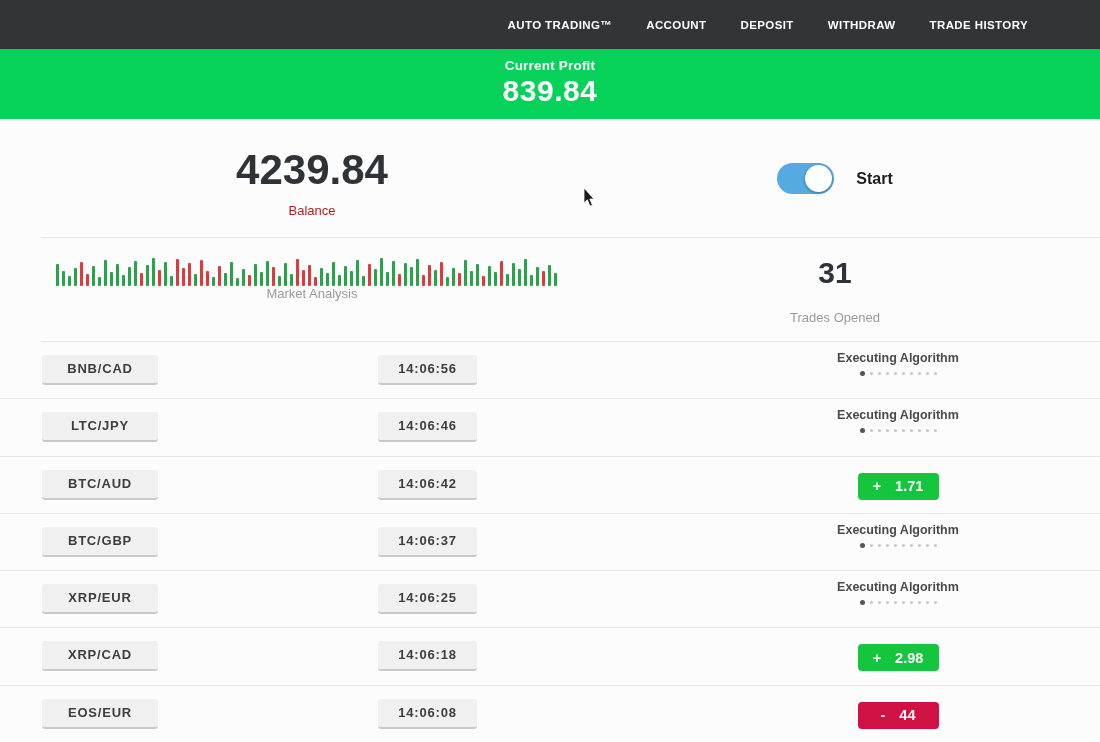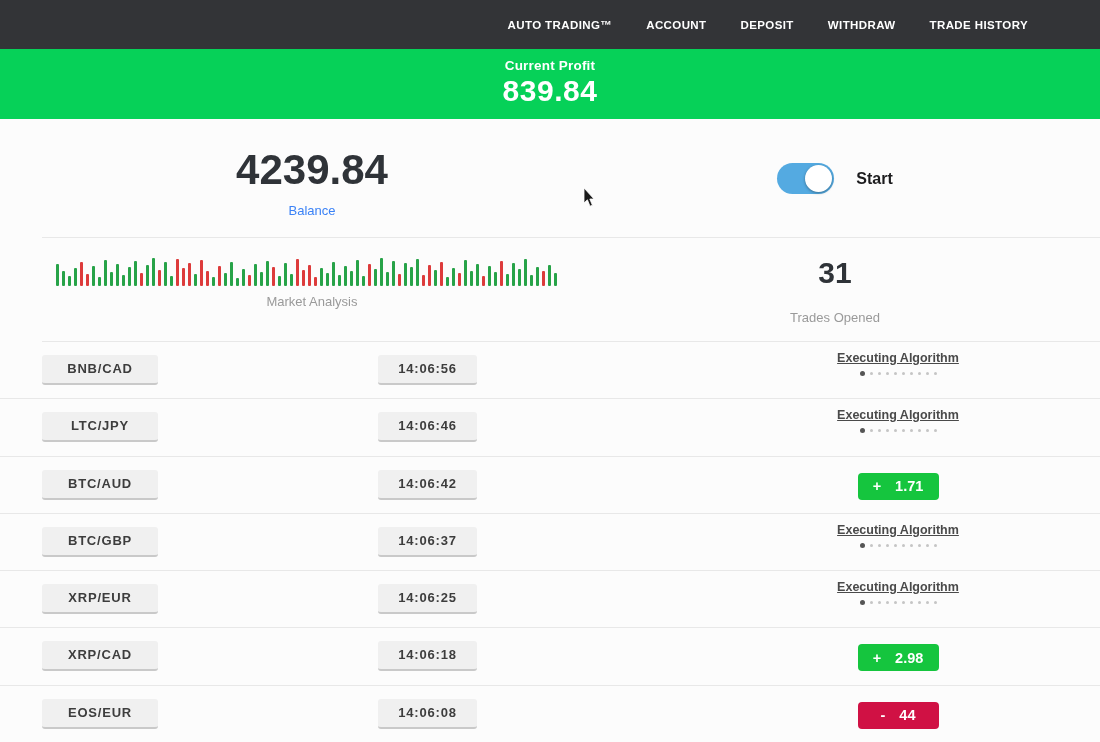"Balance" .balance-label { color: #3b82f6 -> #b91c1c }
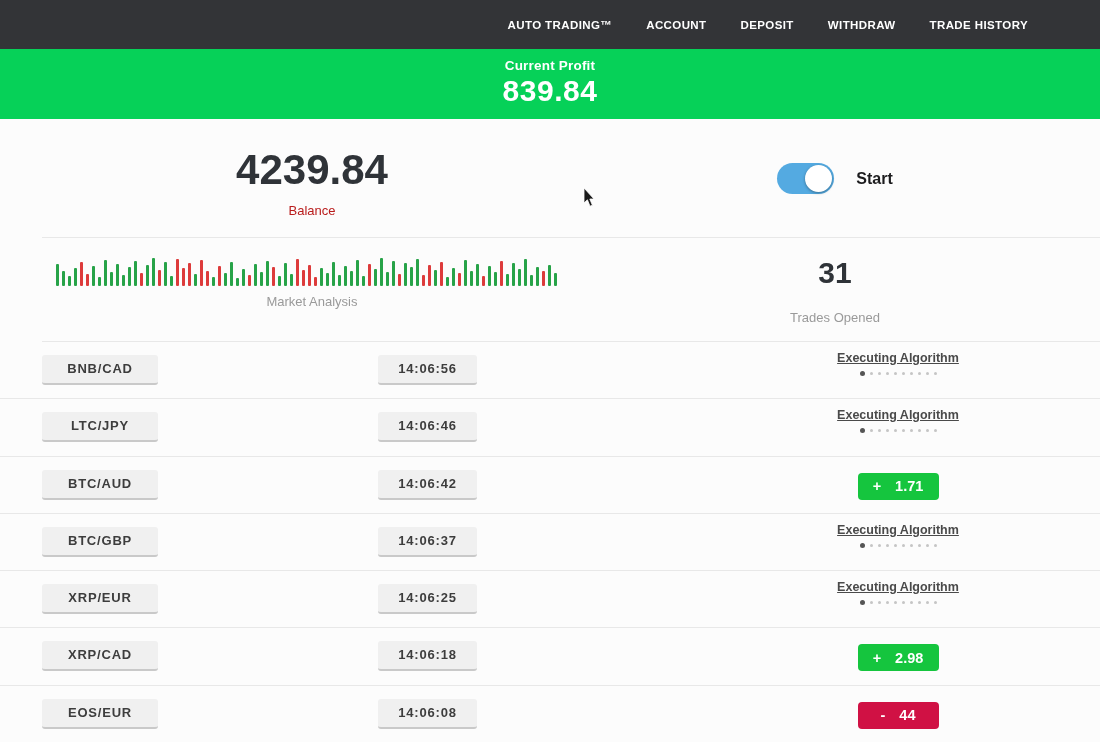"Market Analysis" .chart-caption { margin-top: 8px -> 0 }
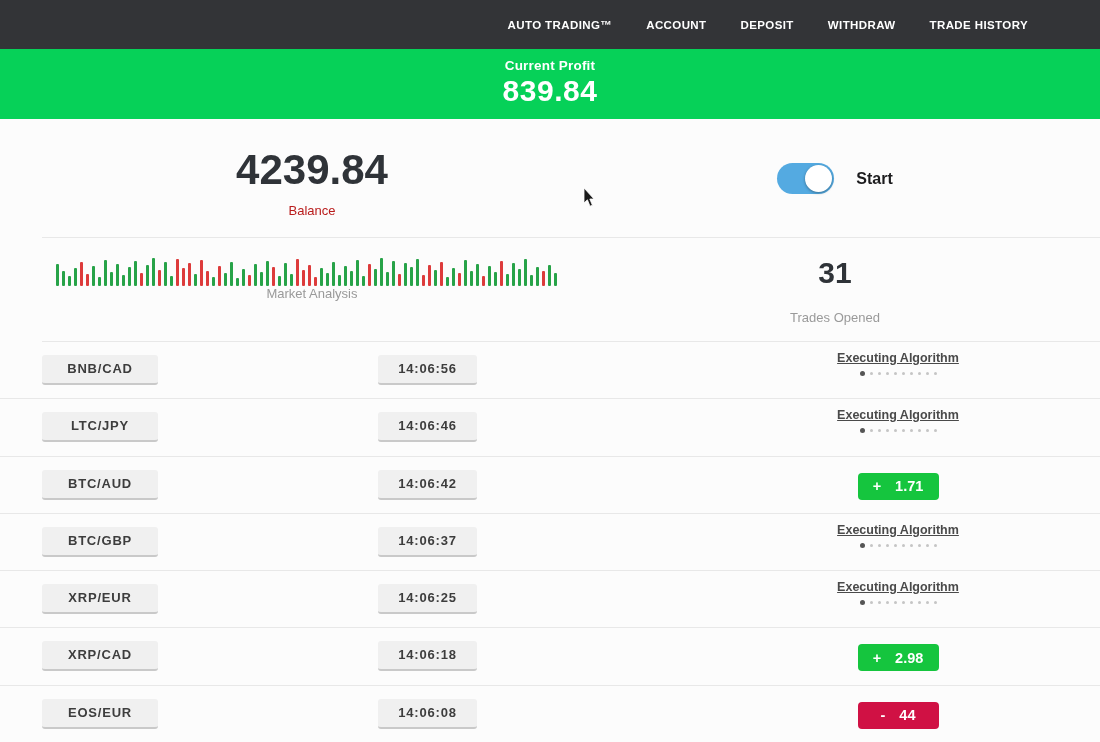"Executing Algorithm" .exec-label { text-decoration: underline -> none }
